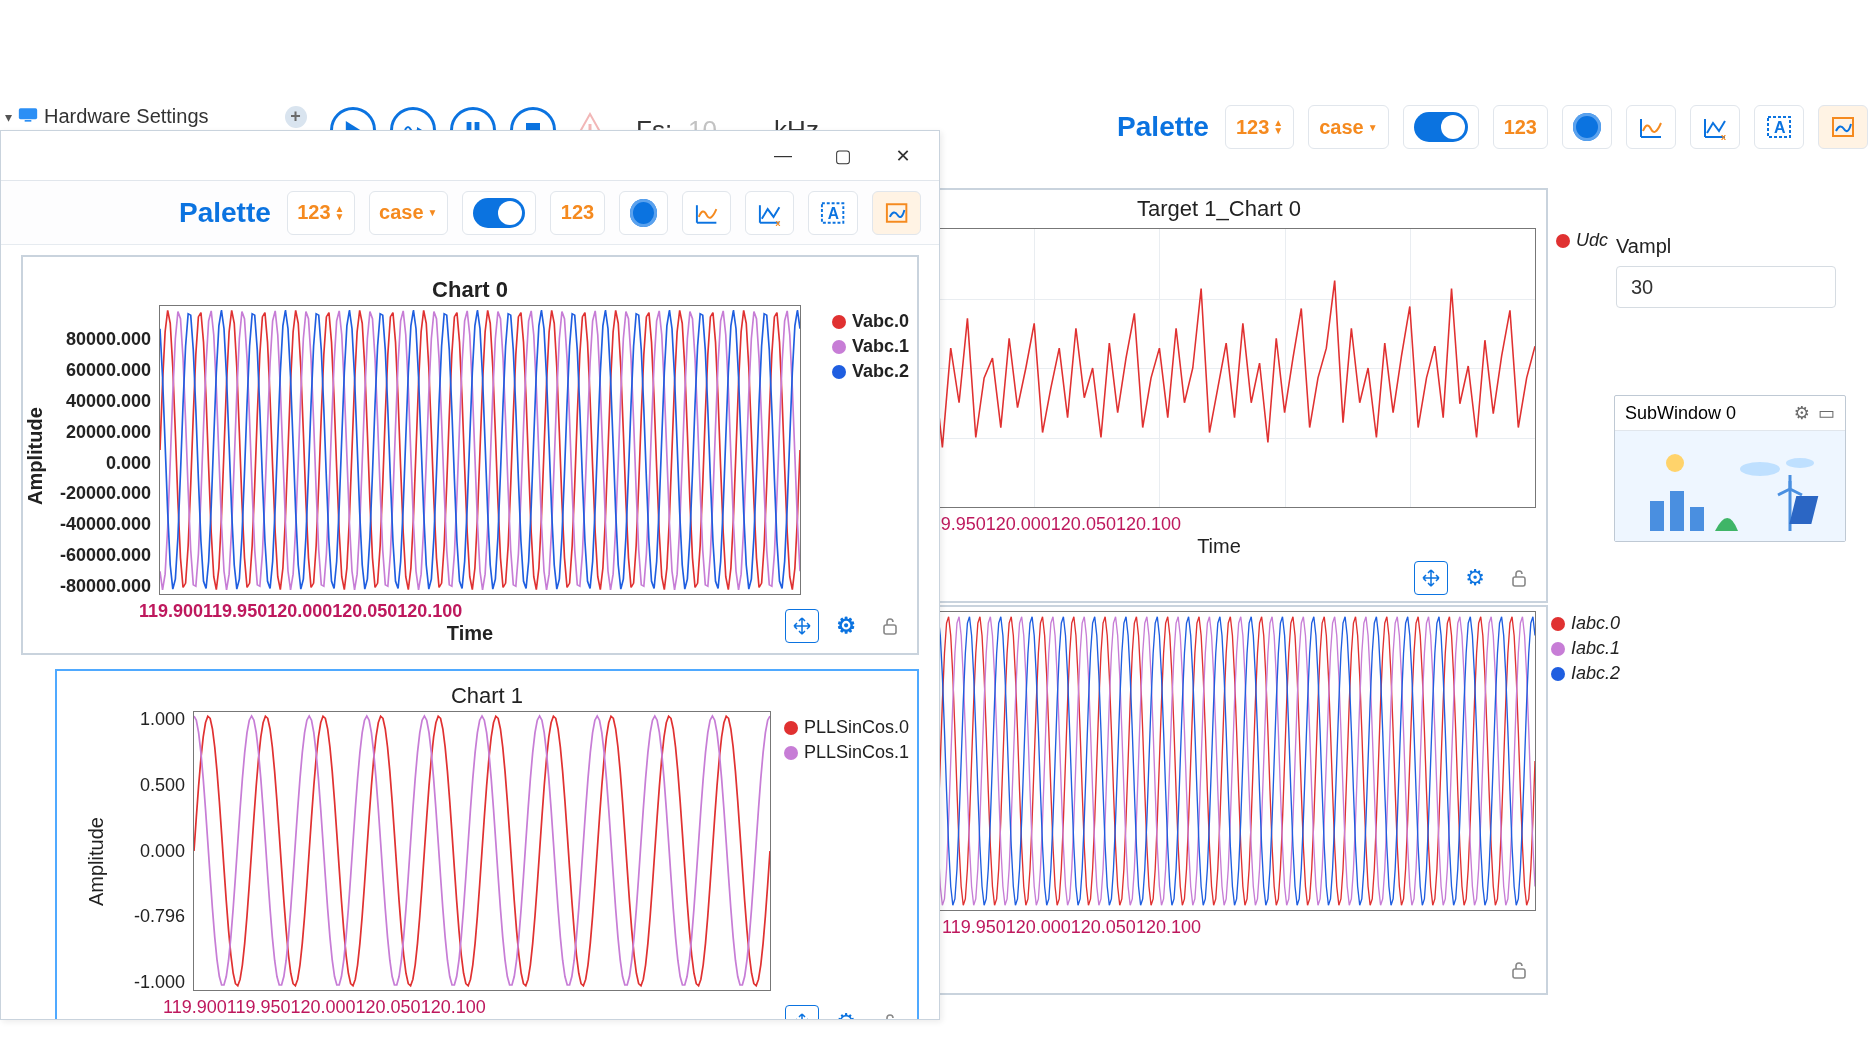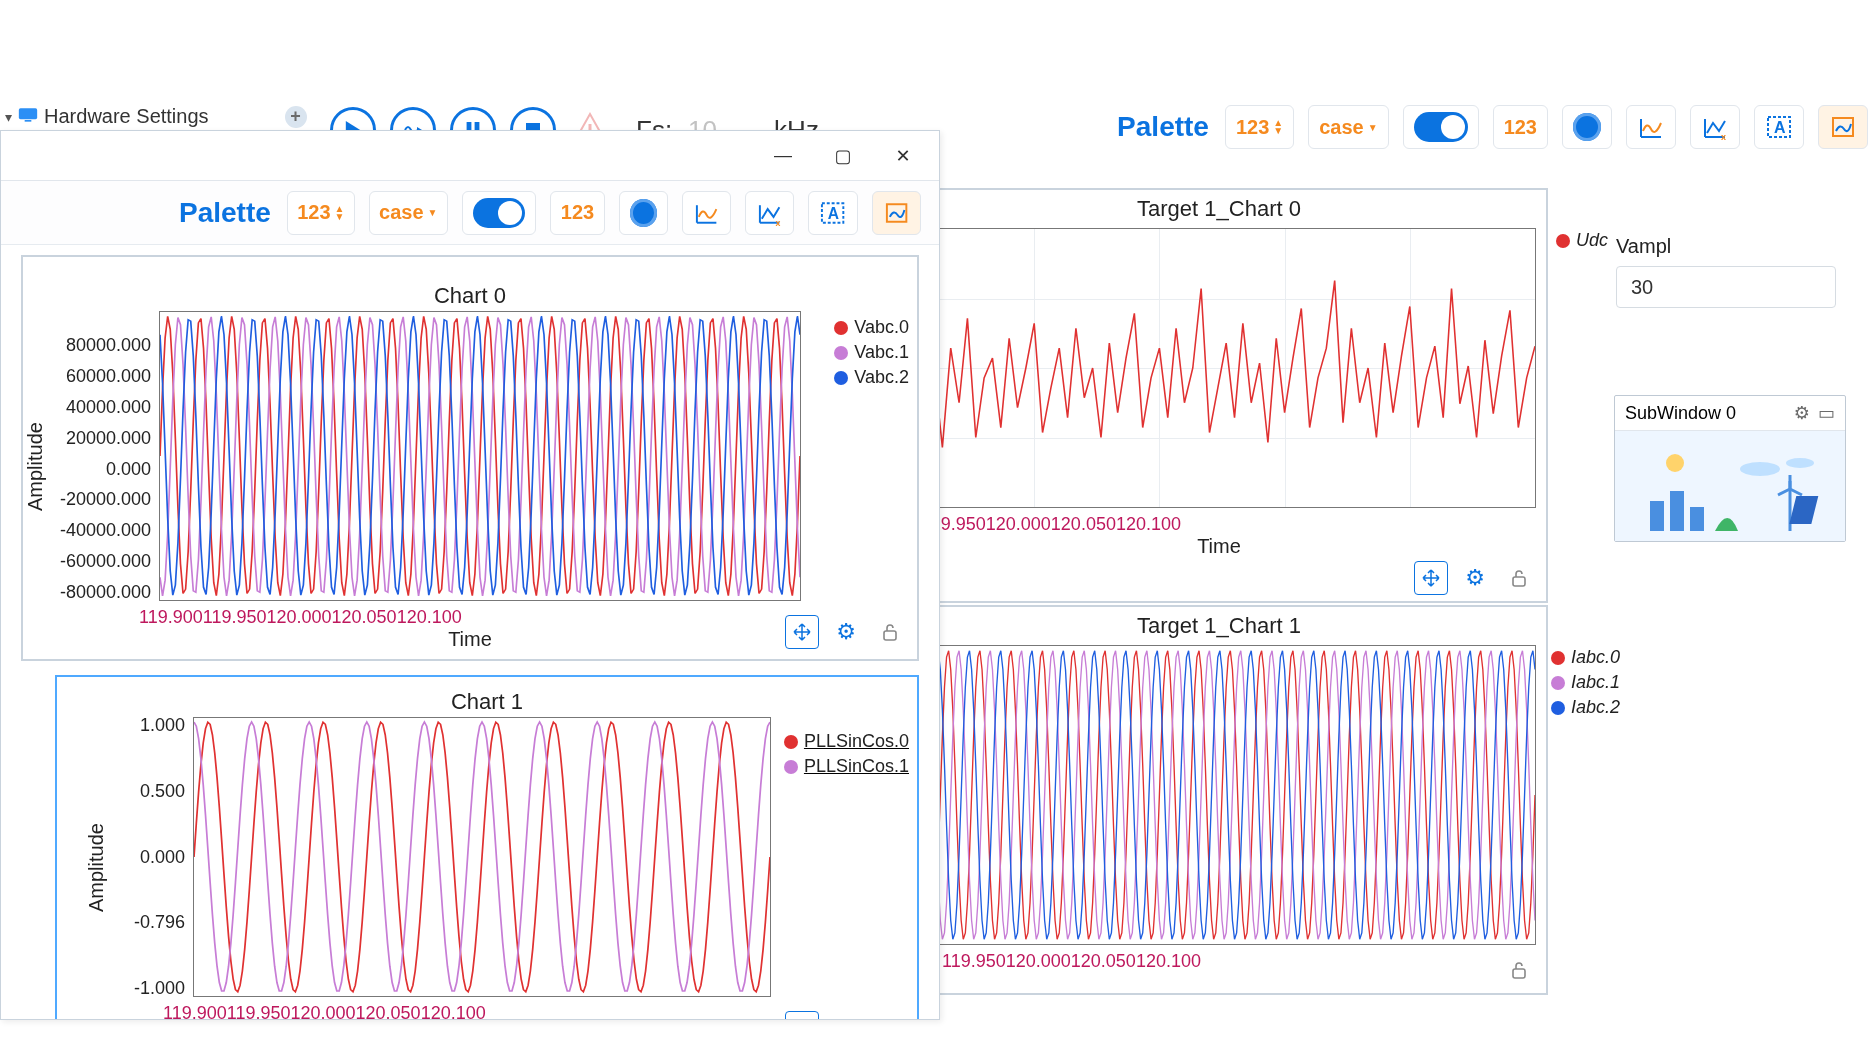"Chart 0" div.chart-card-inner { font-weight: none -> bold; padding: 20px 6px 8px 6px -> 14px 6px 8px 6px }
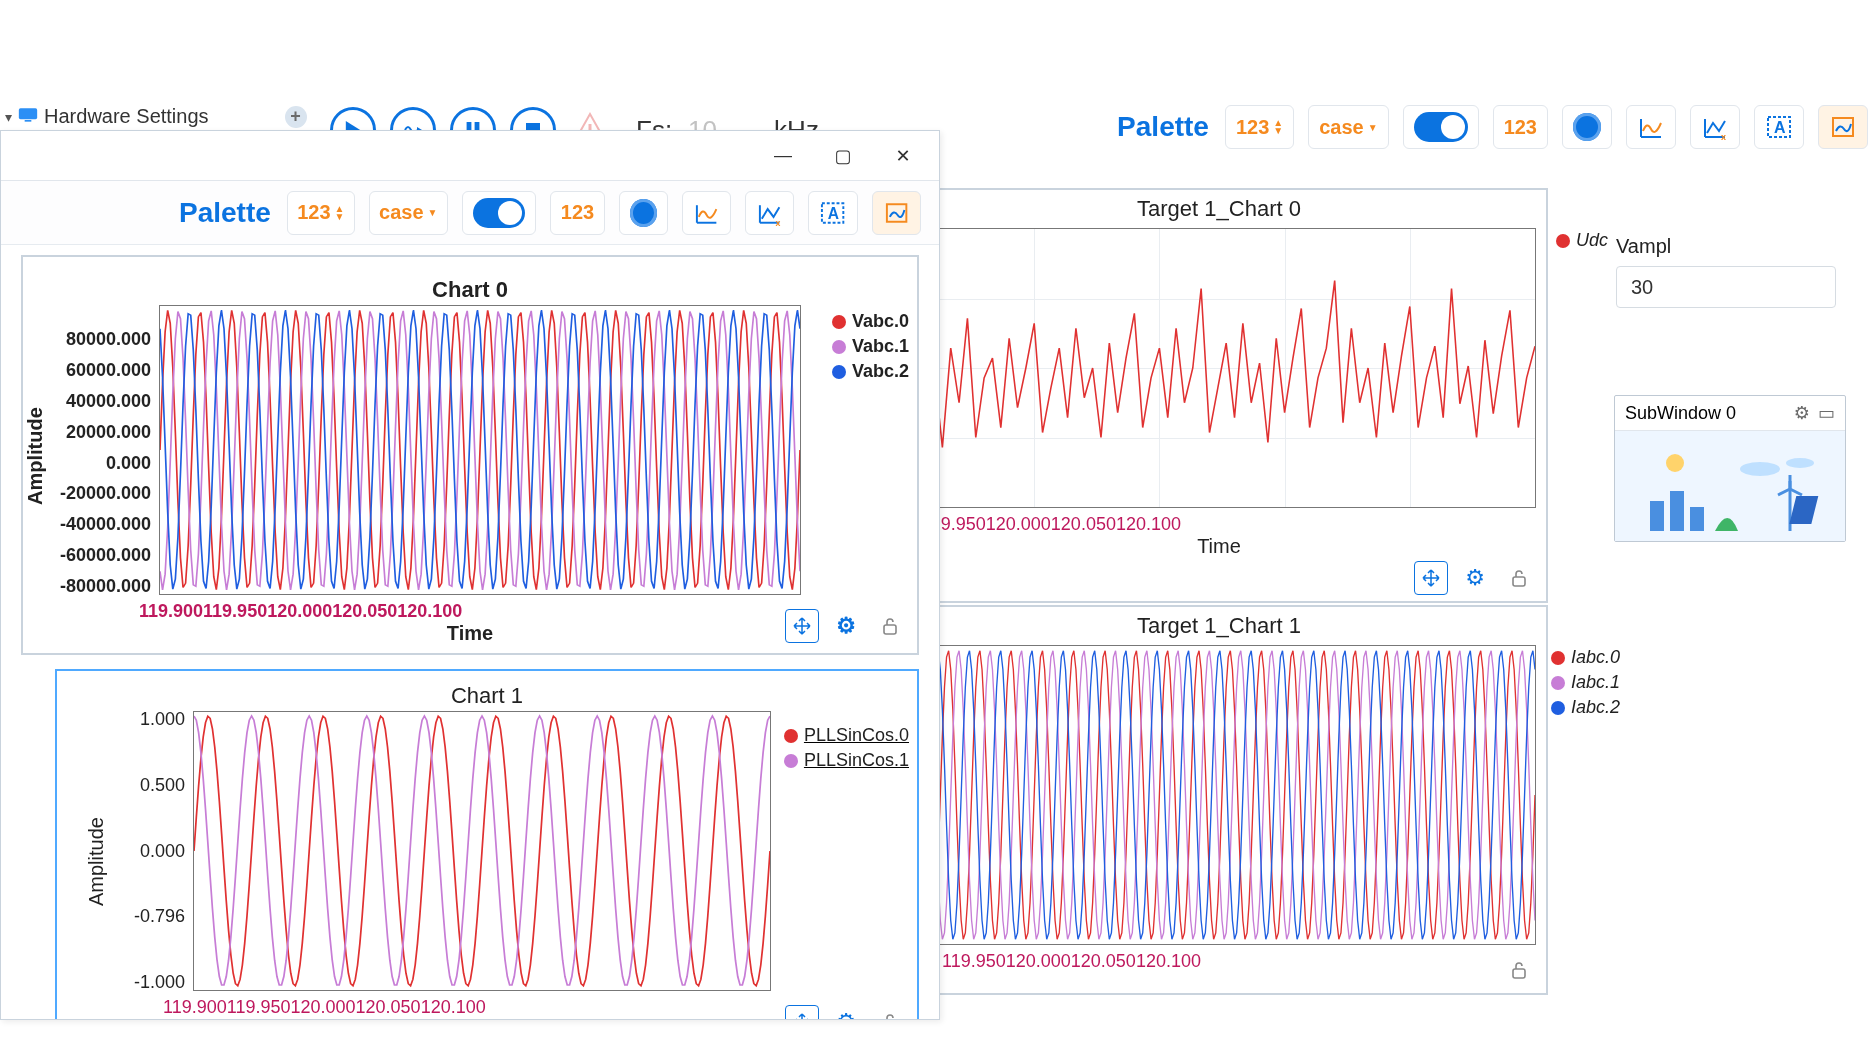"Target 1_Chart 1" div.chart-title { html: <div>Target 1_Chart 1</div> -> none }
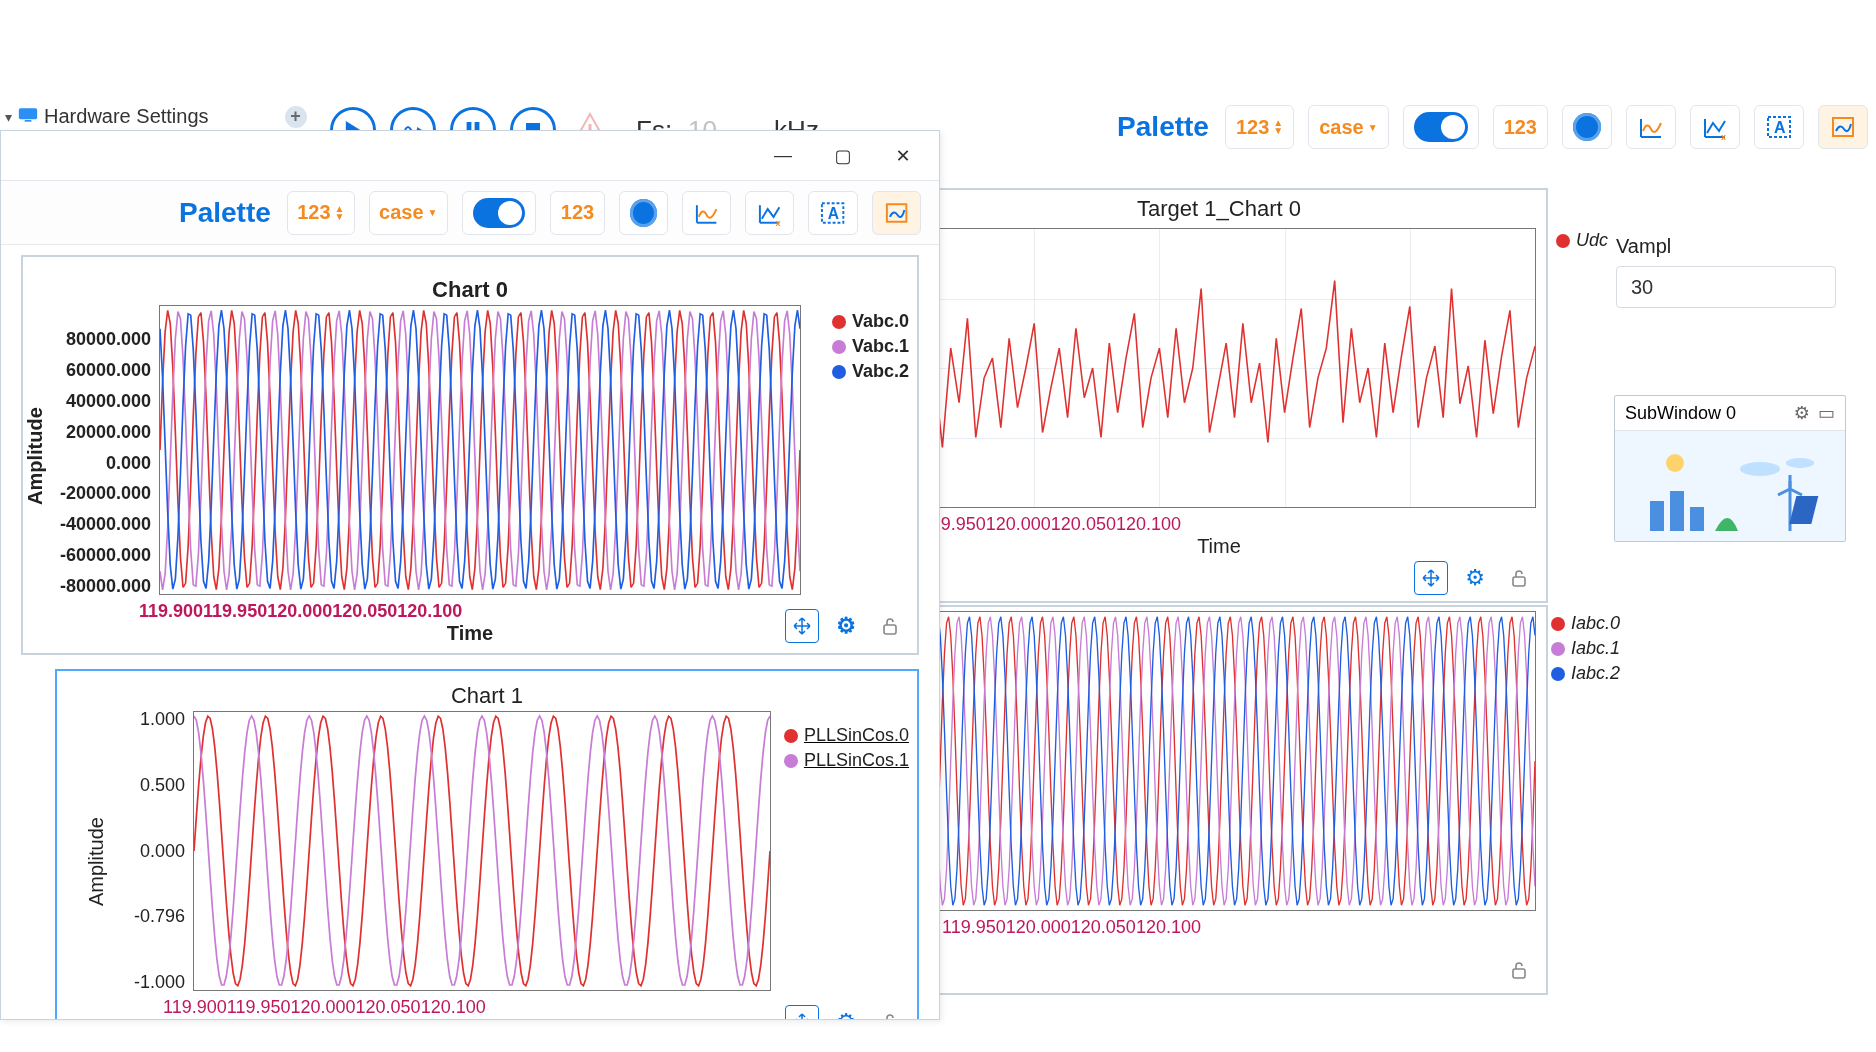"PLLSinCos.0" div.legend { text-decoration: underline -> none; top: 12px -> 4px }
